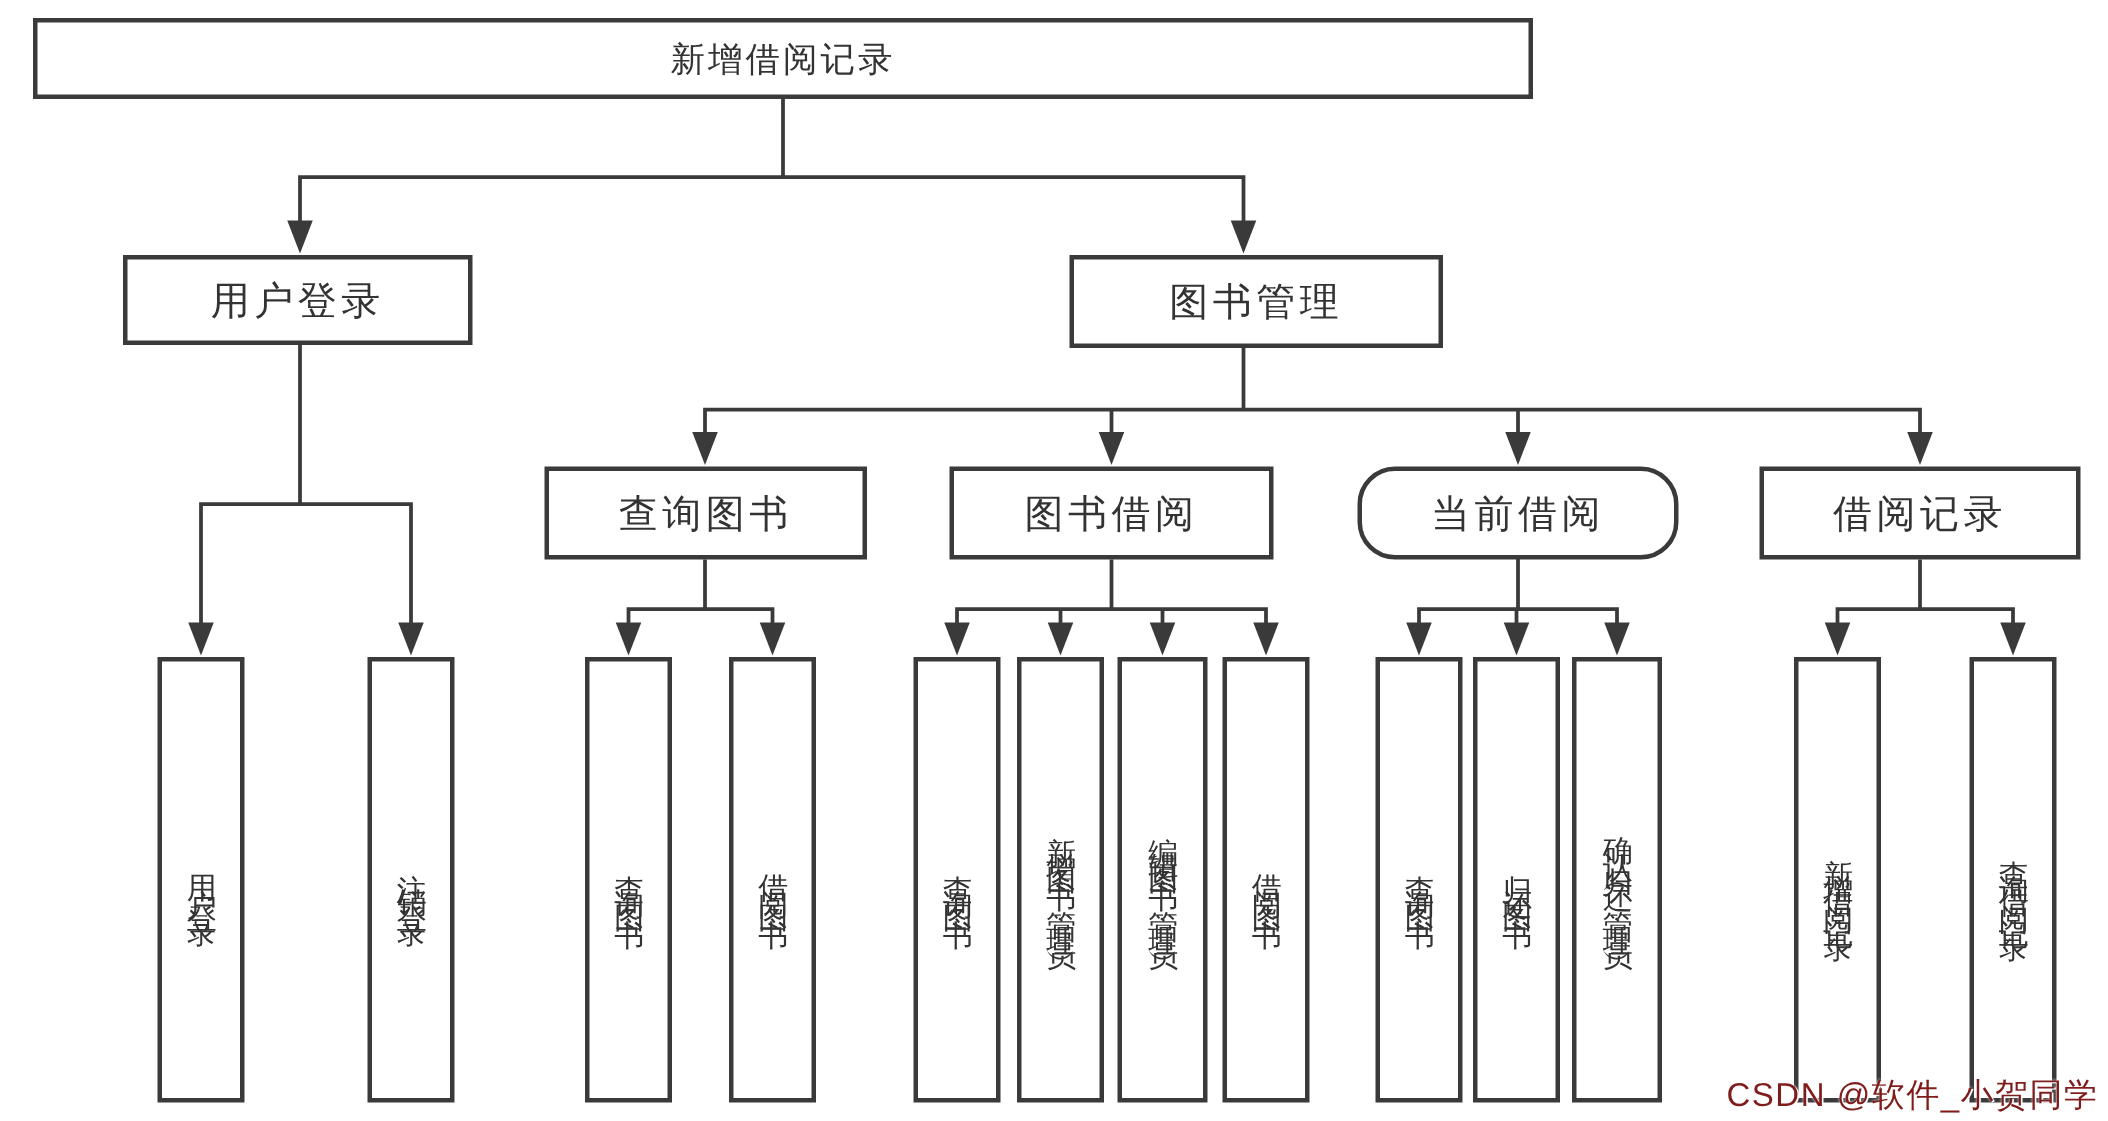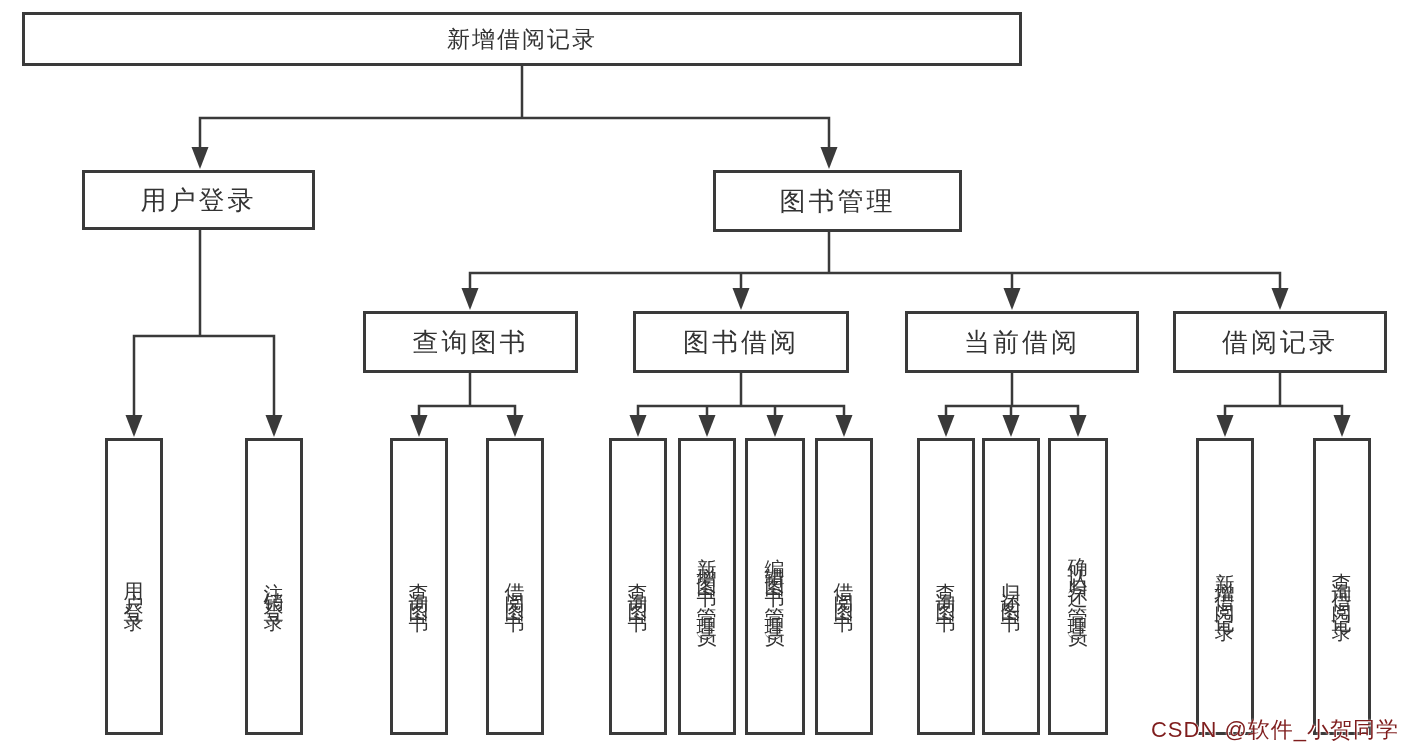"当前借阅" .l3c { border-radius: none -> 25px; width: 234px -> 214px }
